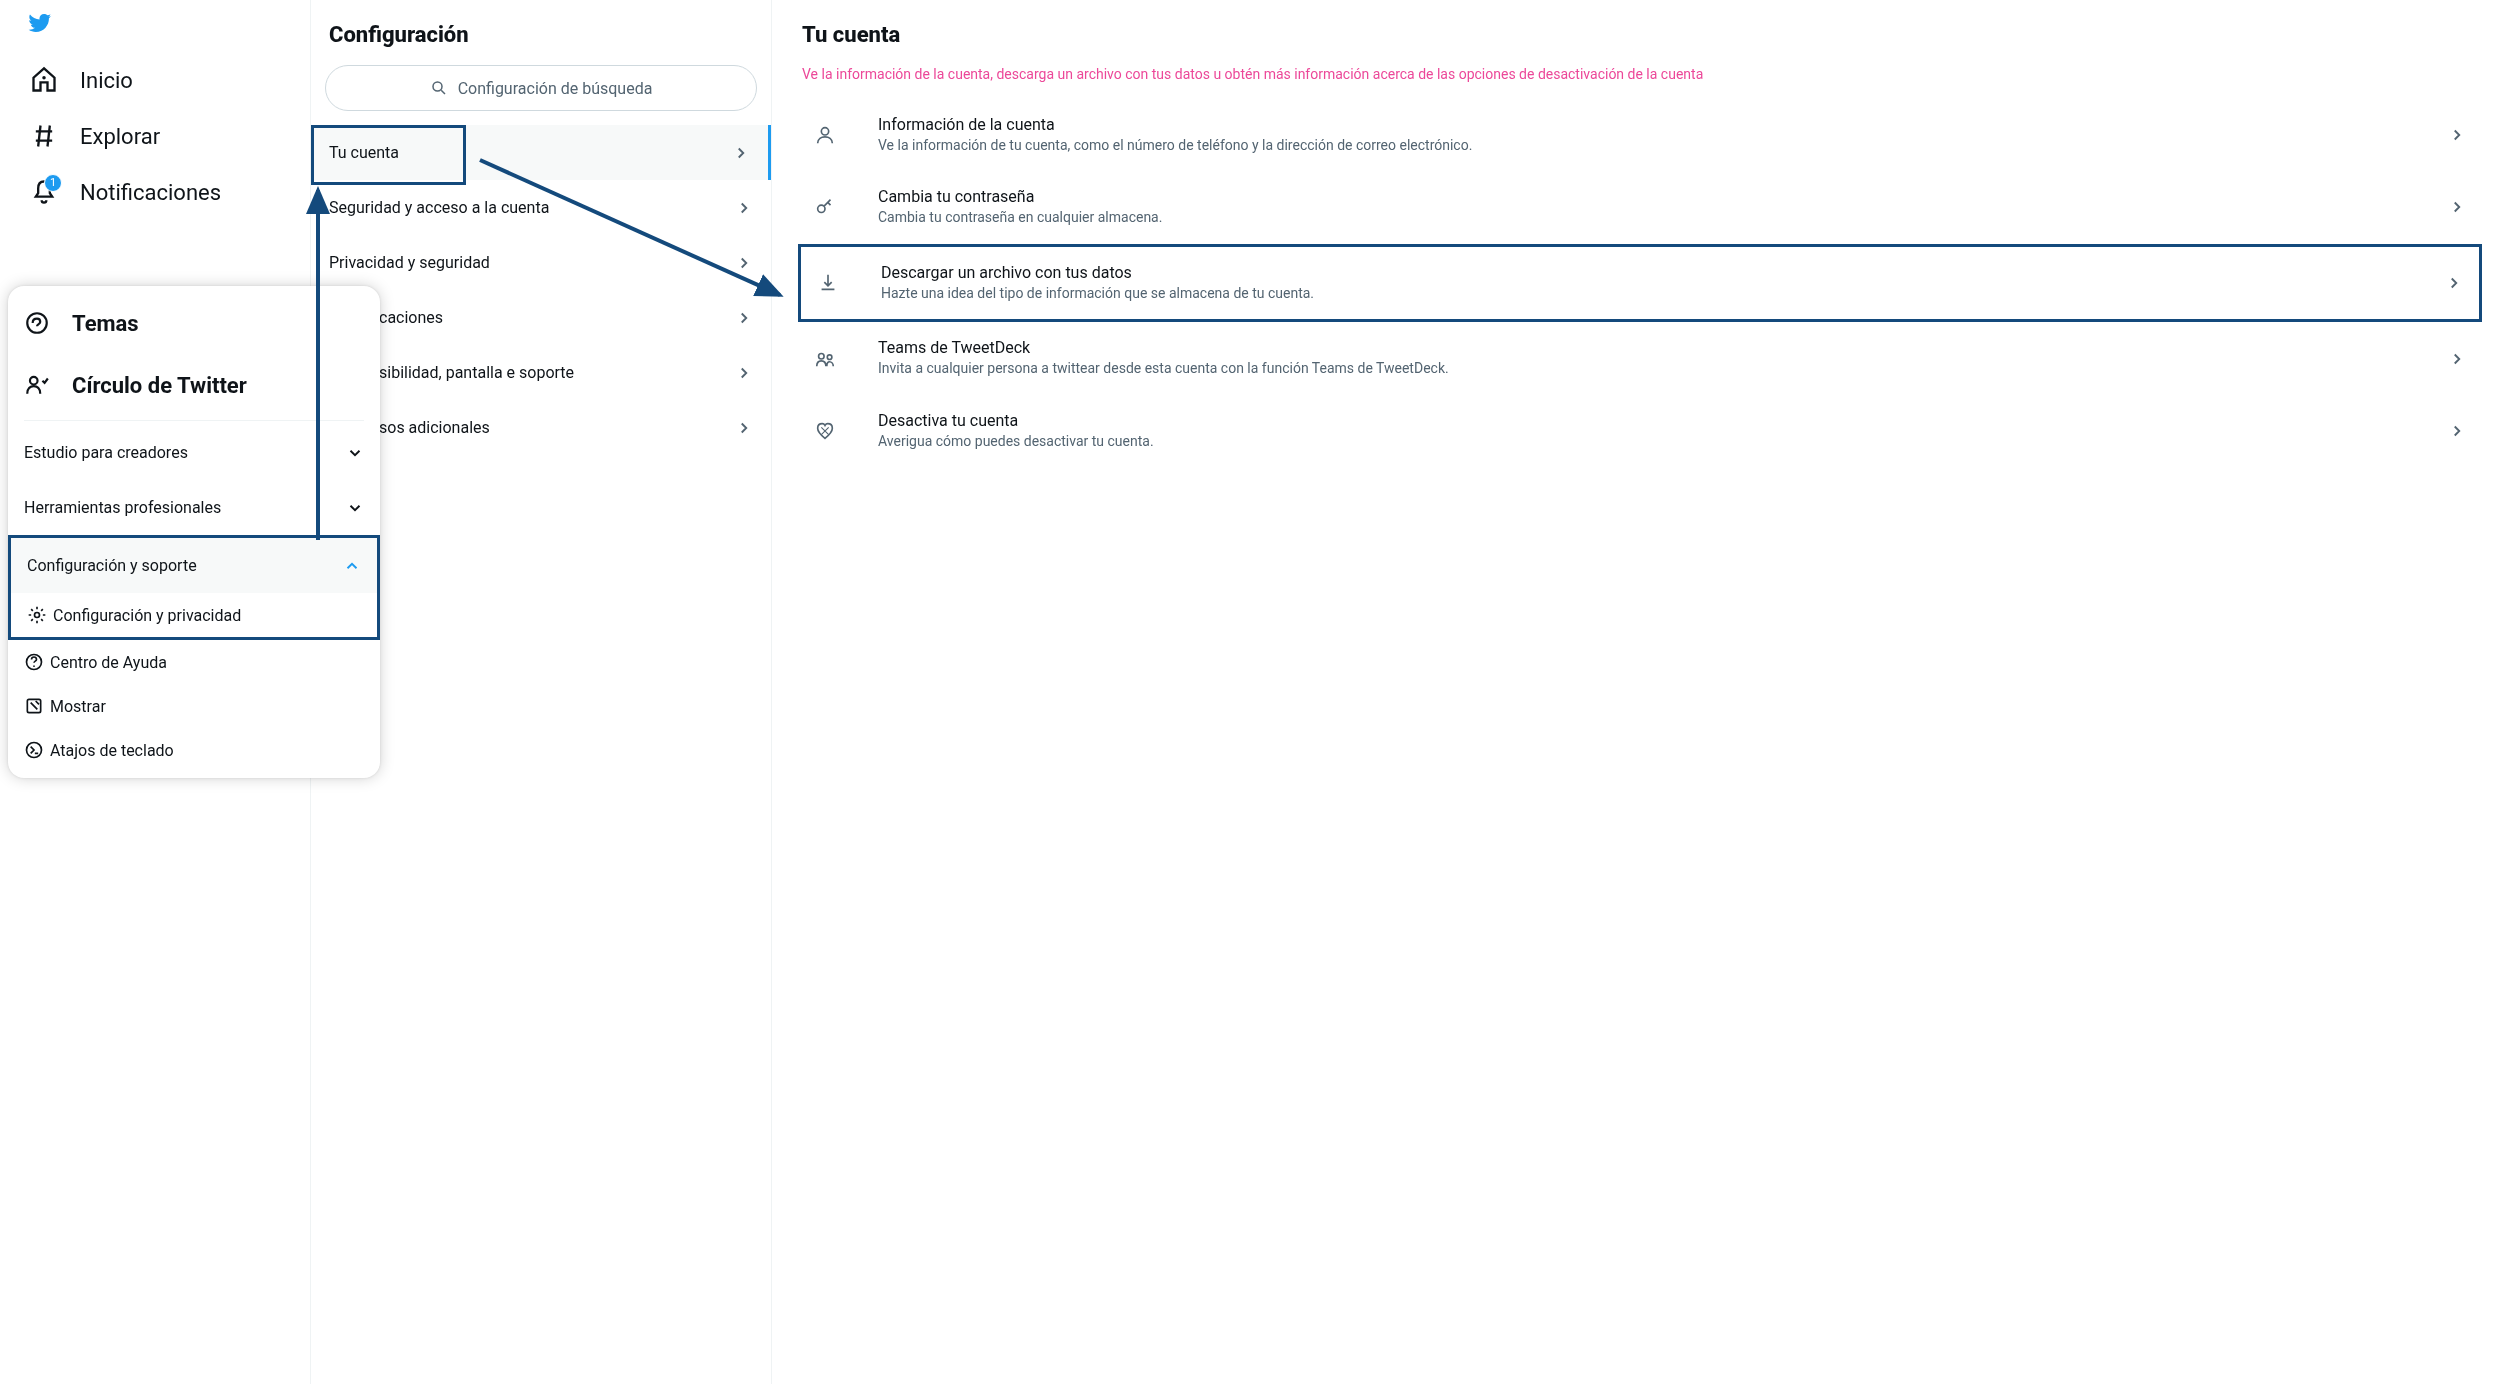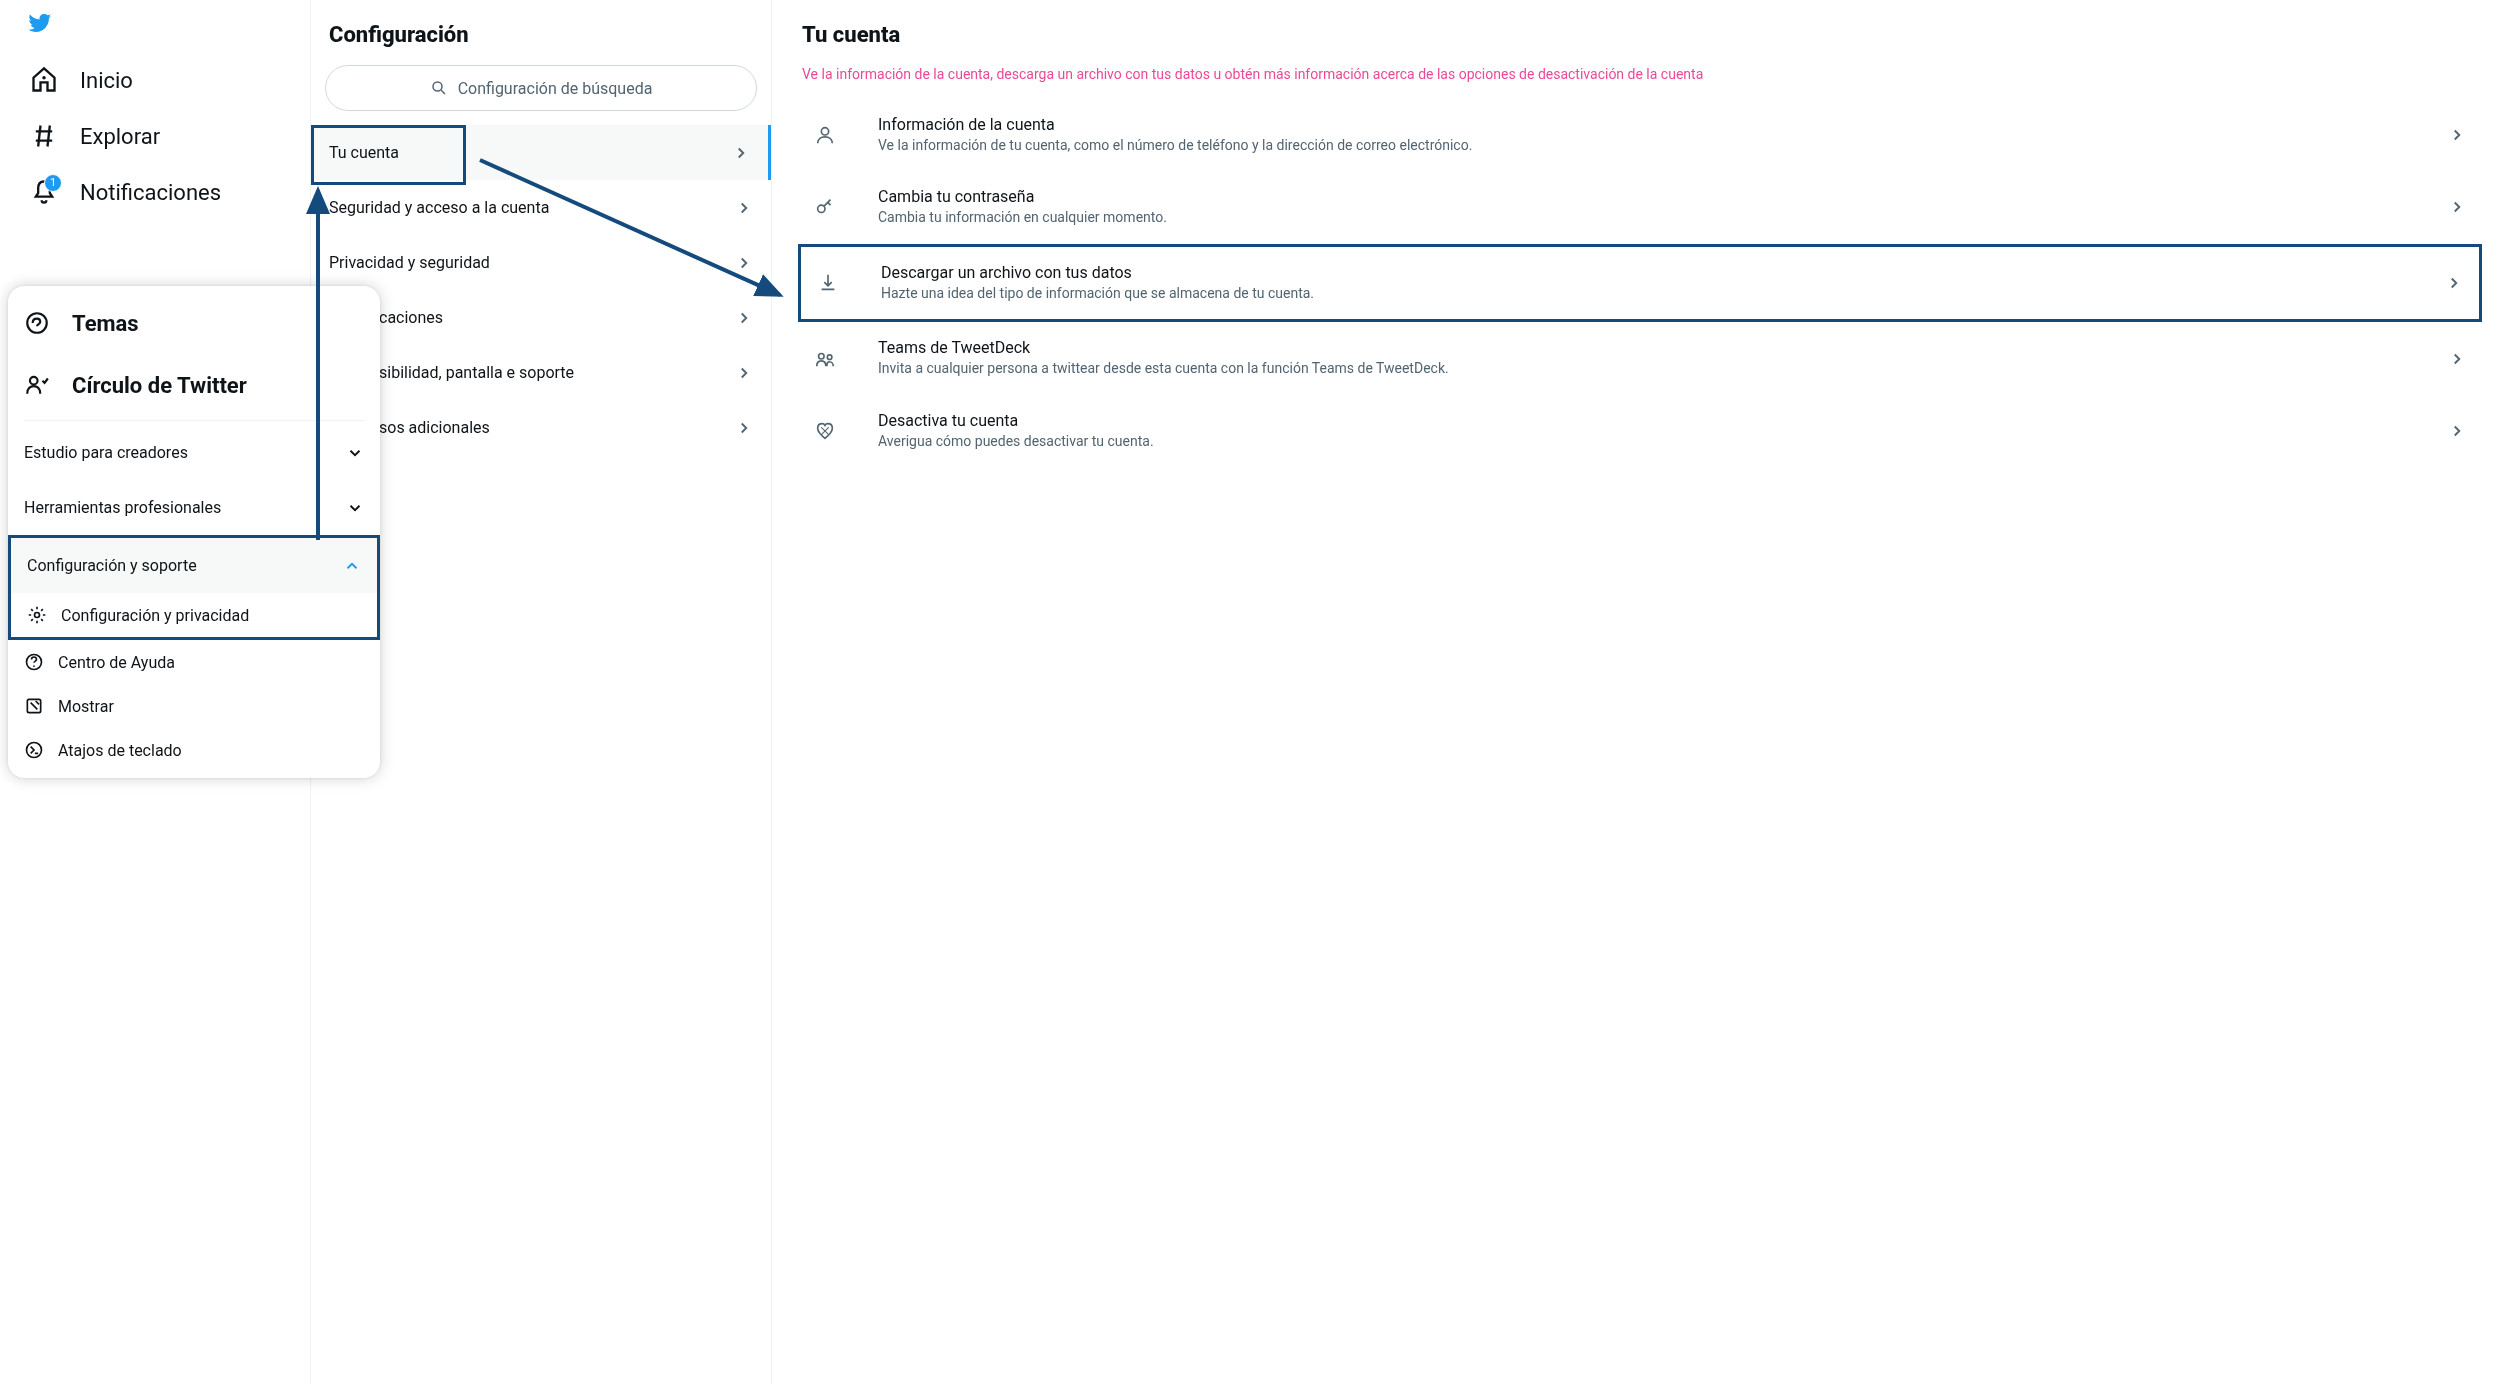"Cambia tu información en cualquier" div.opt-desc { text: información en cualquier momento -> contraseña en cualquier almacena }
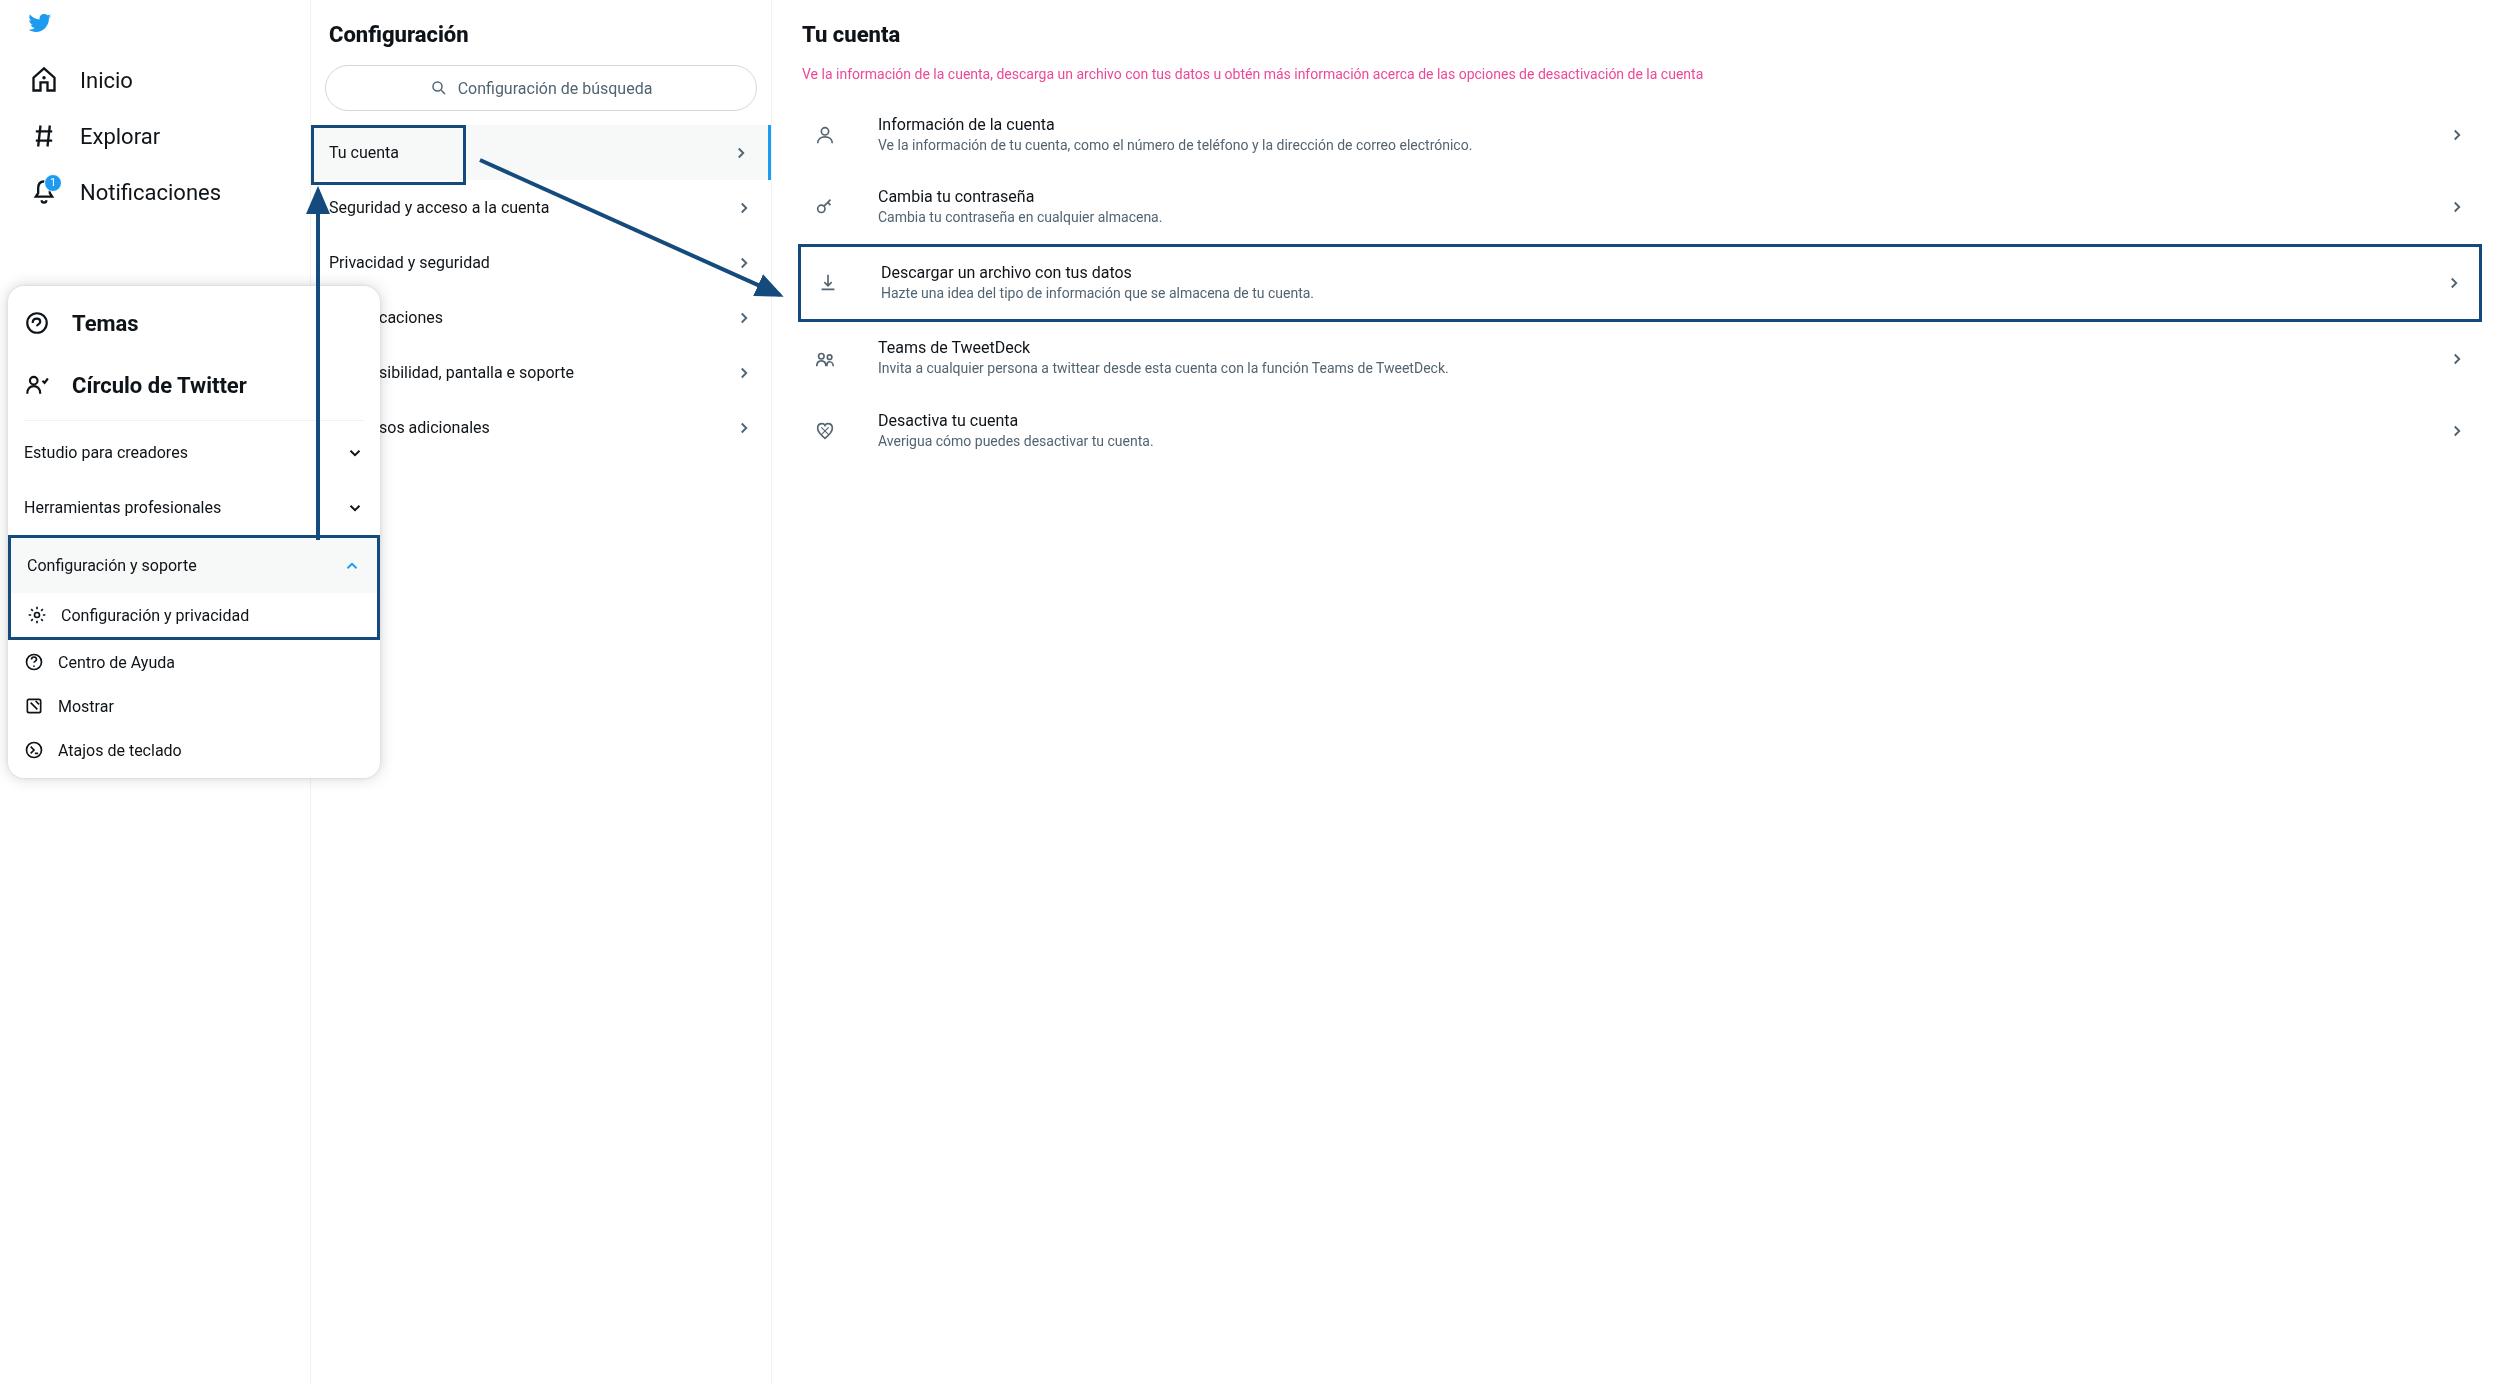"Configuración y privacidad" .popup-small { gap: 14px -> 6px }
